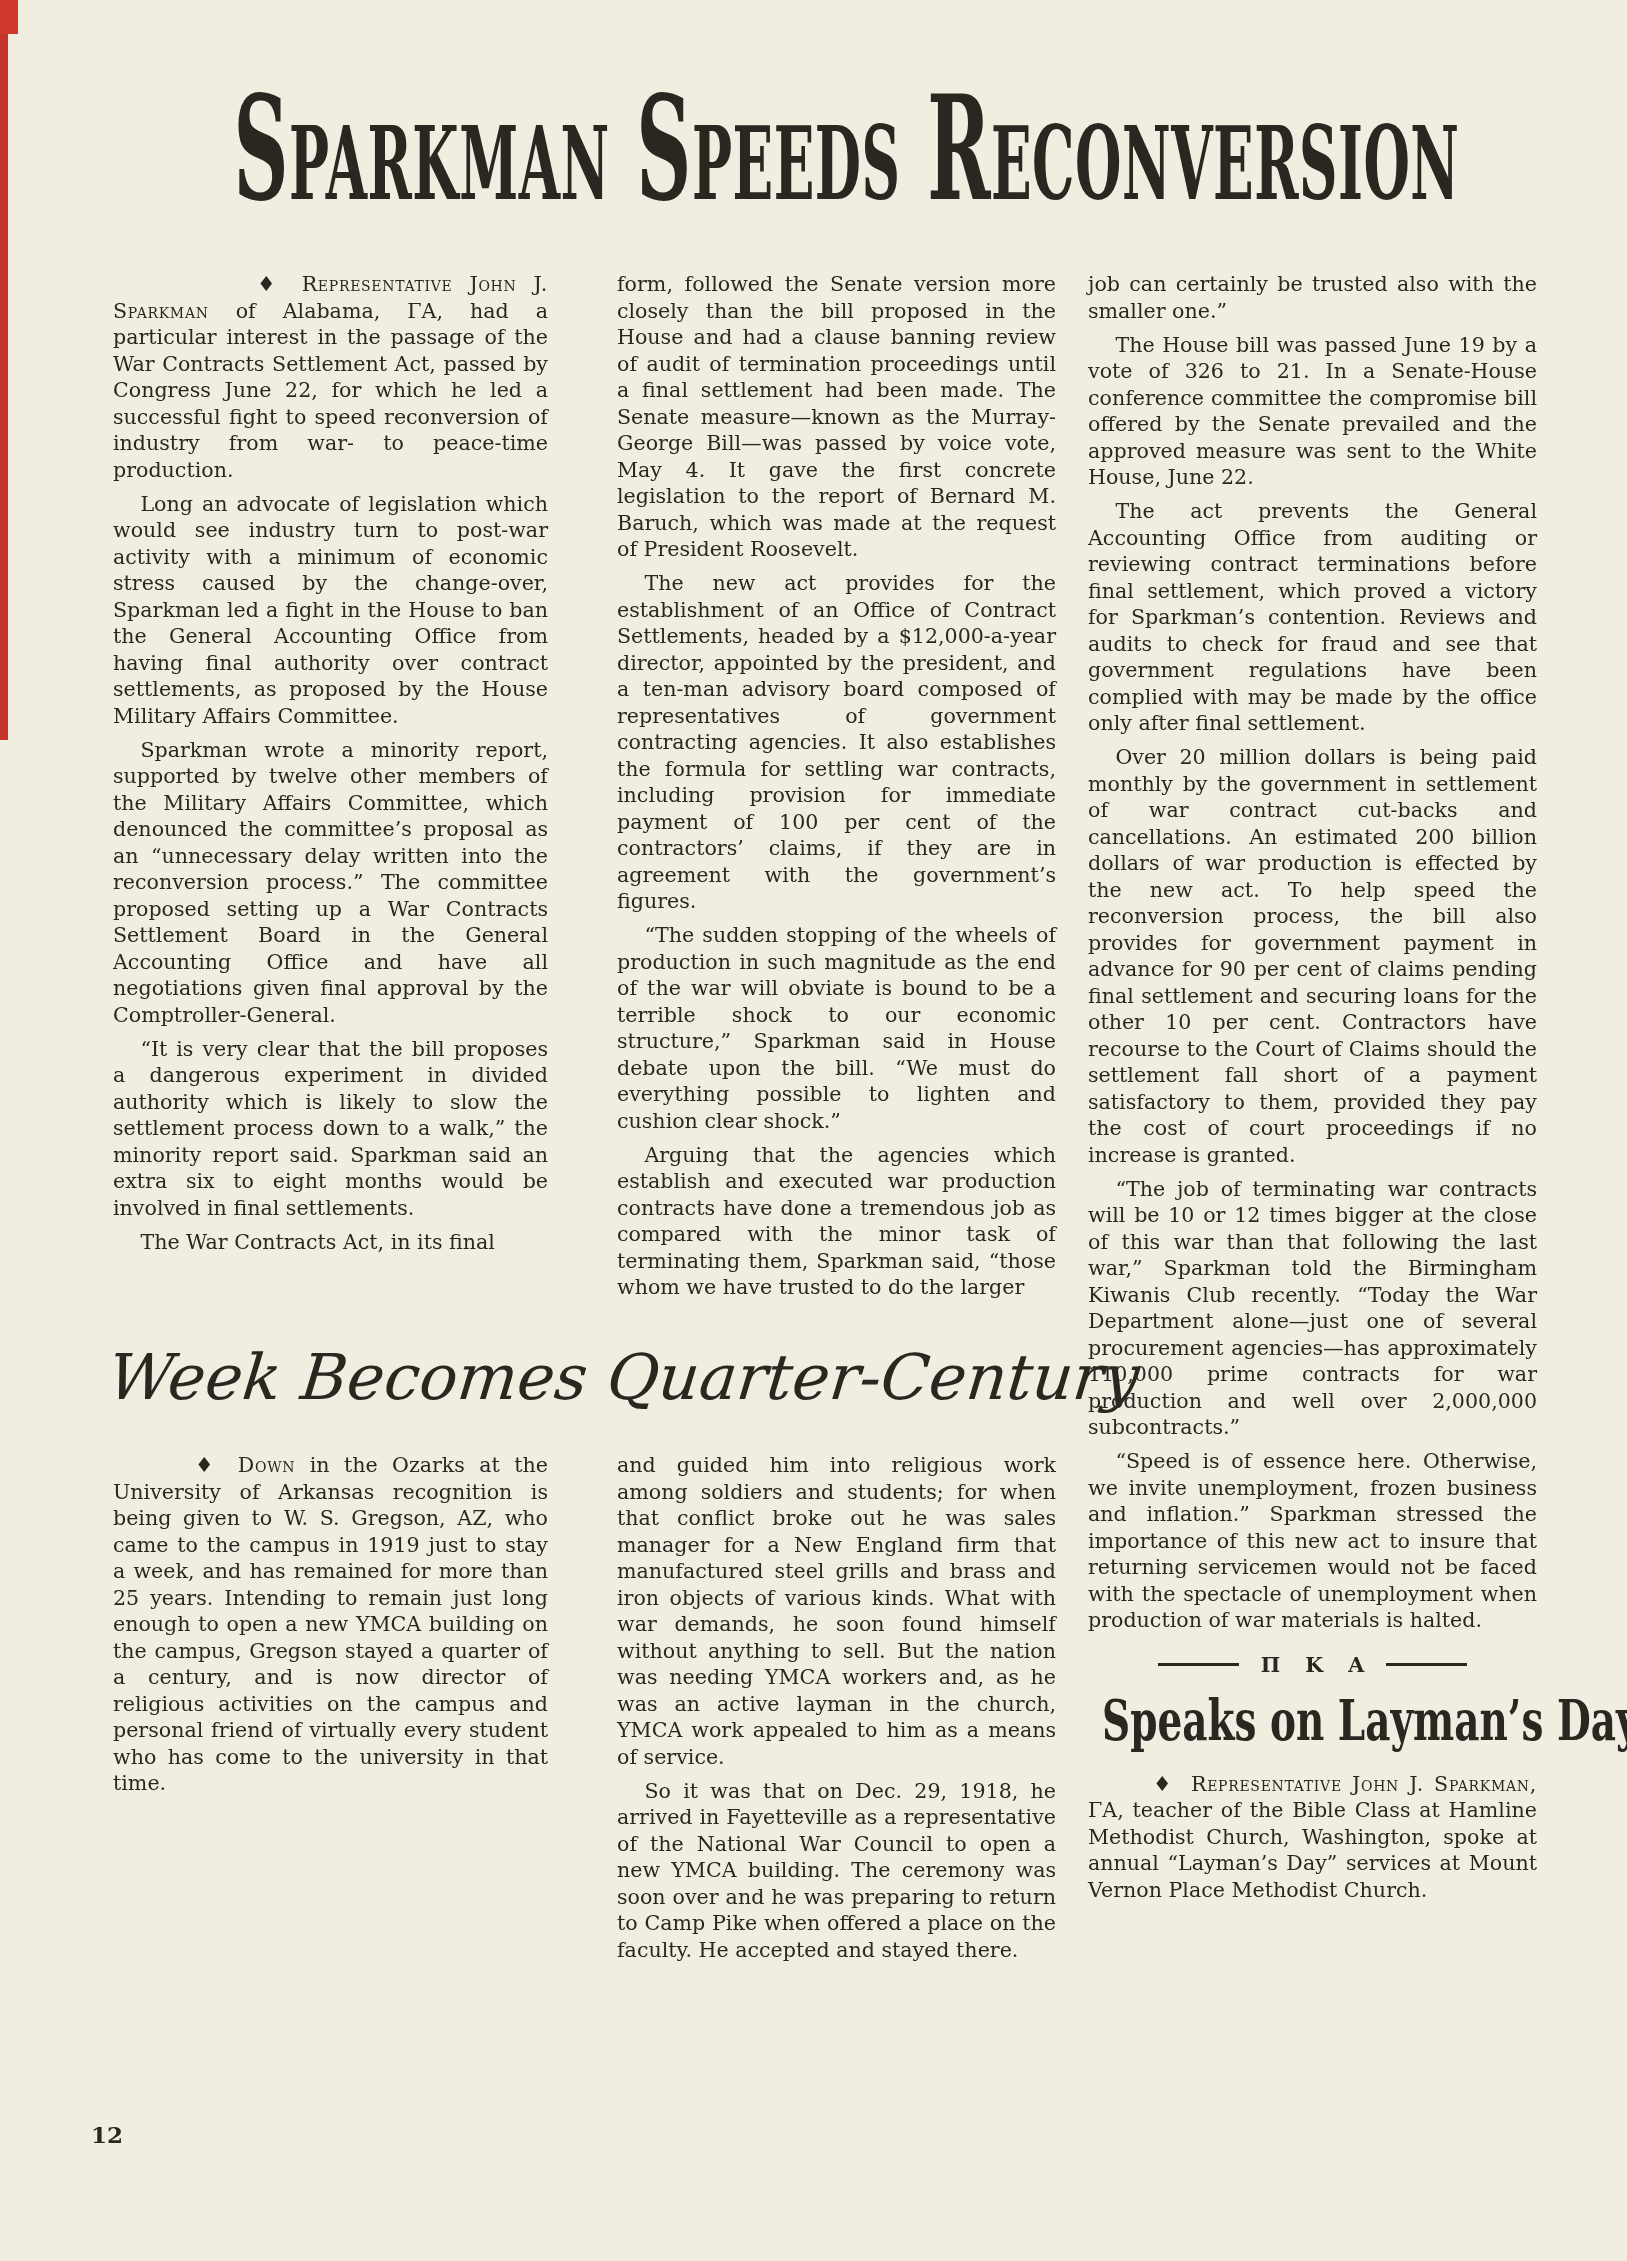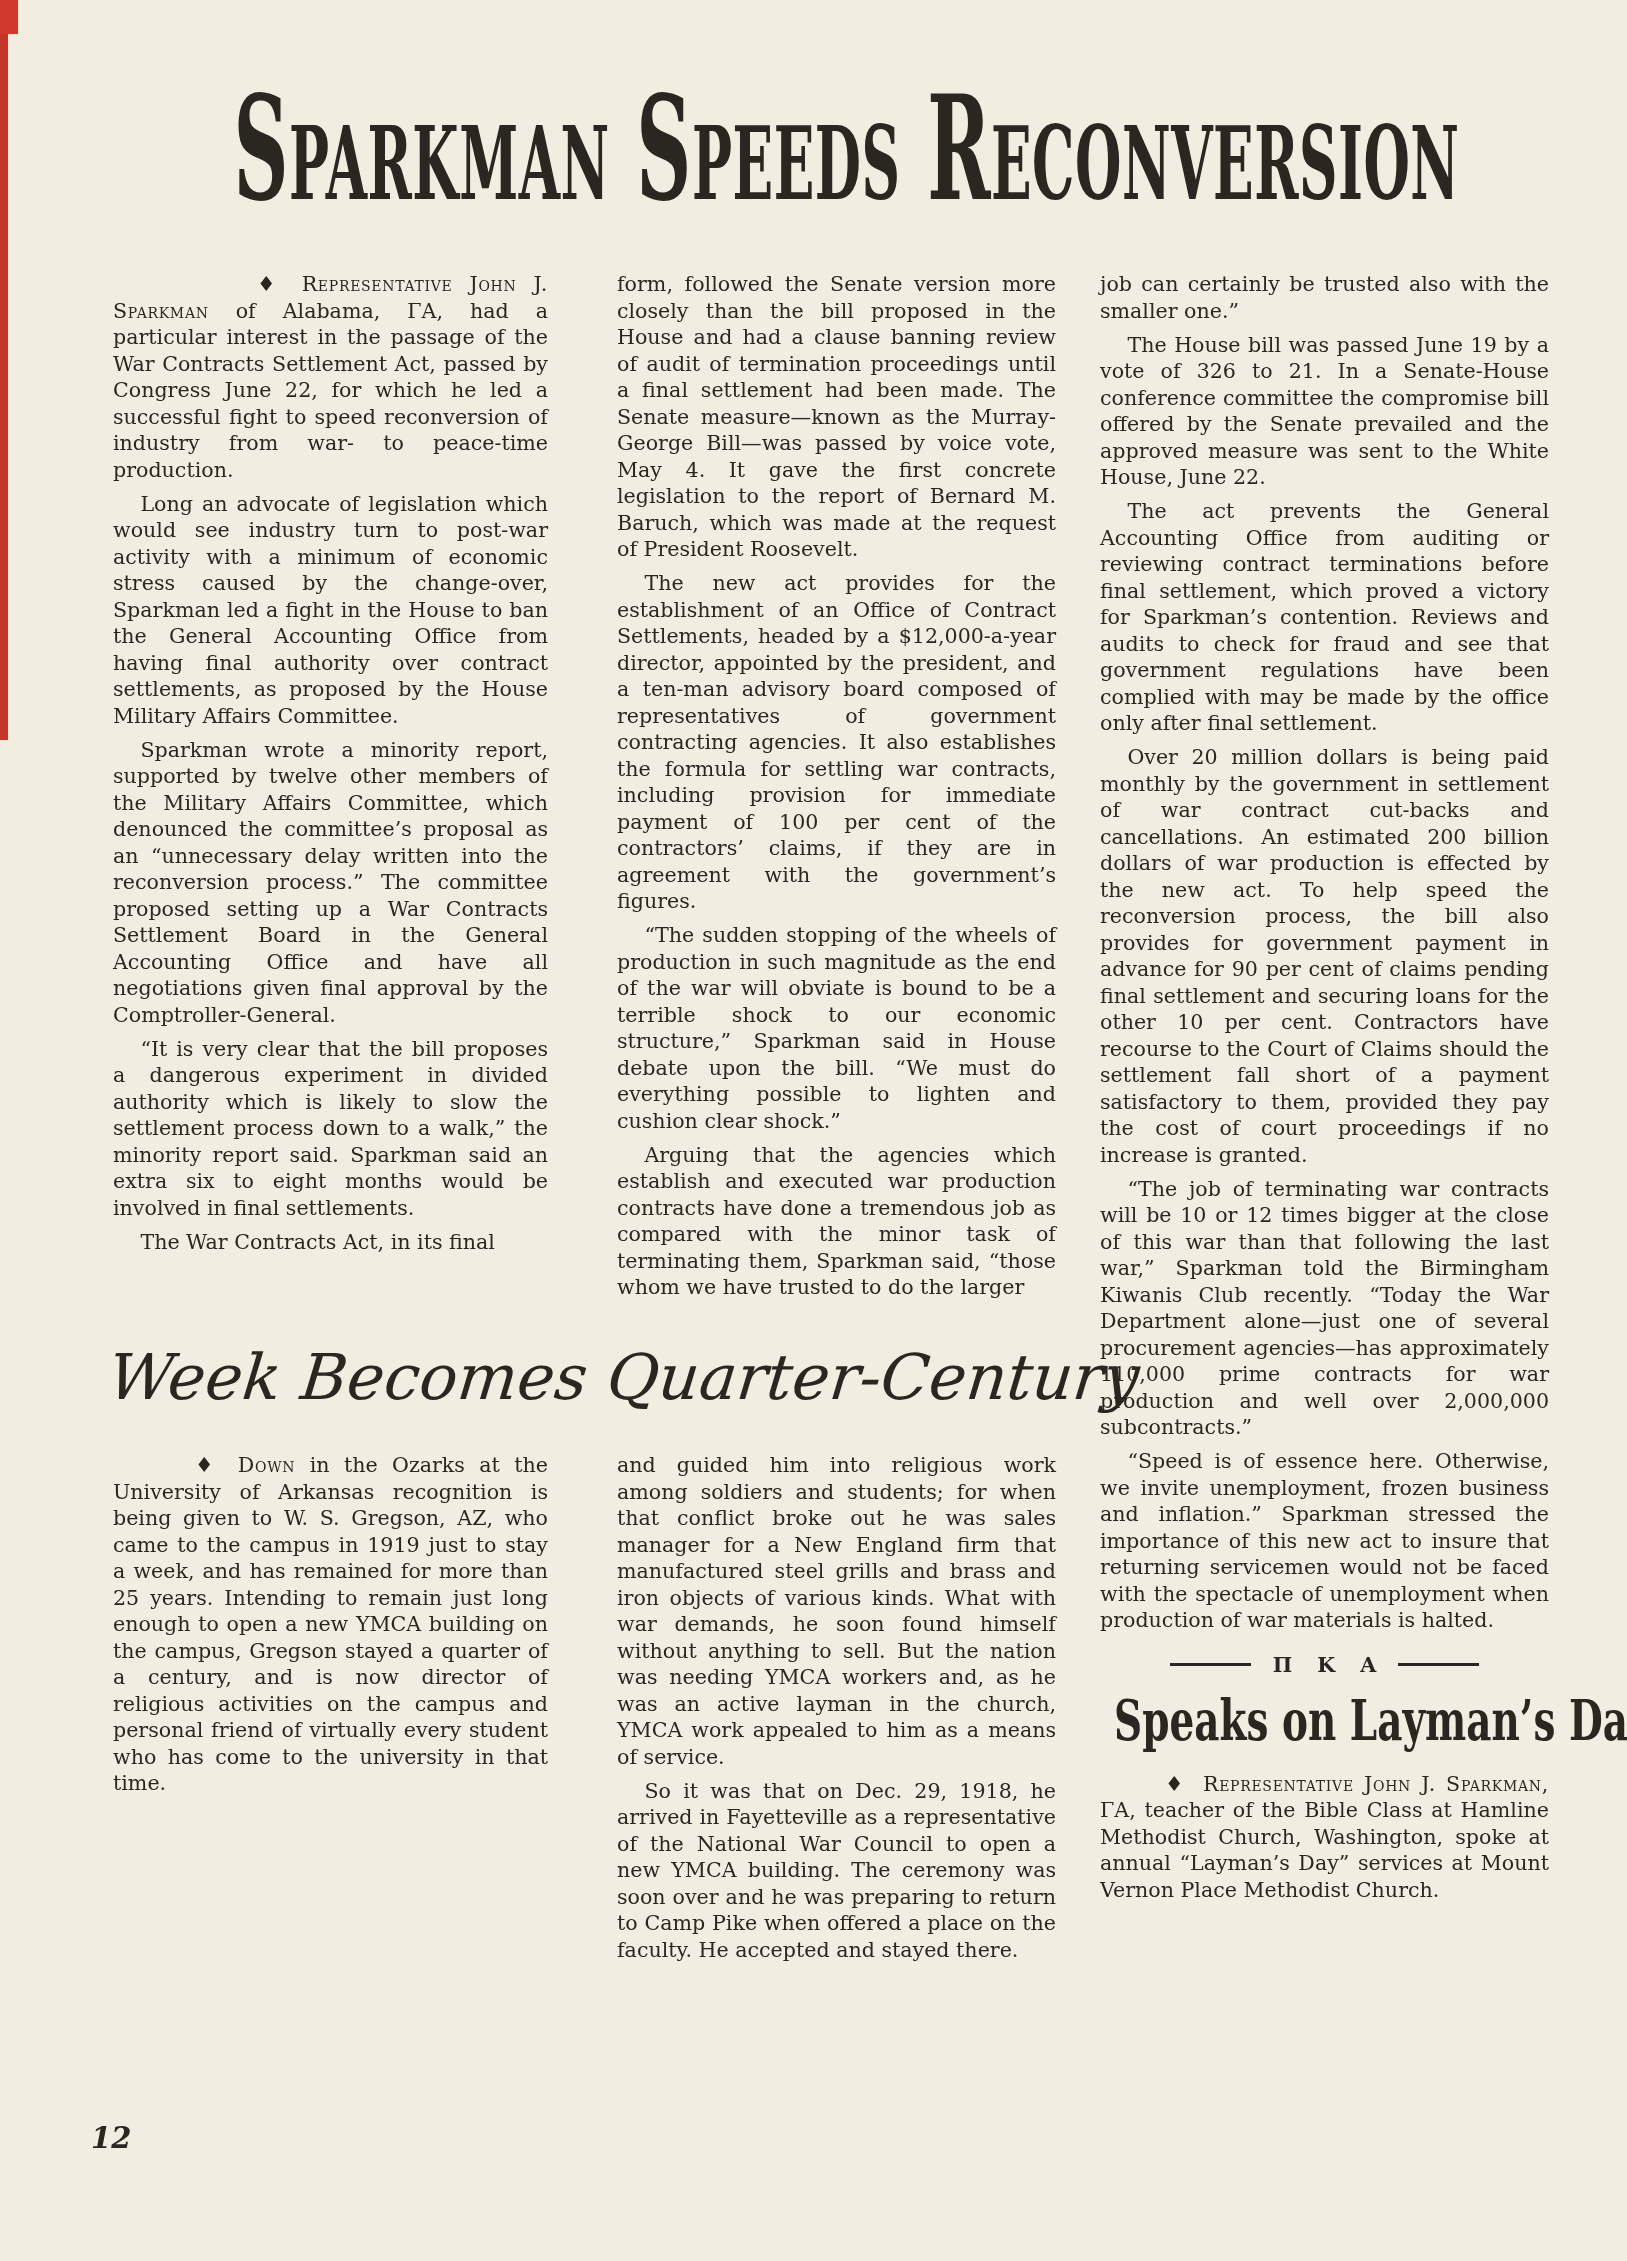"job can certainly be trusted" .col3 { margin-left: 58px -> 46px }
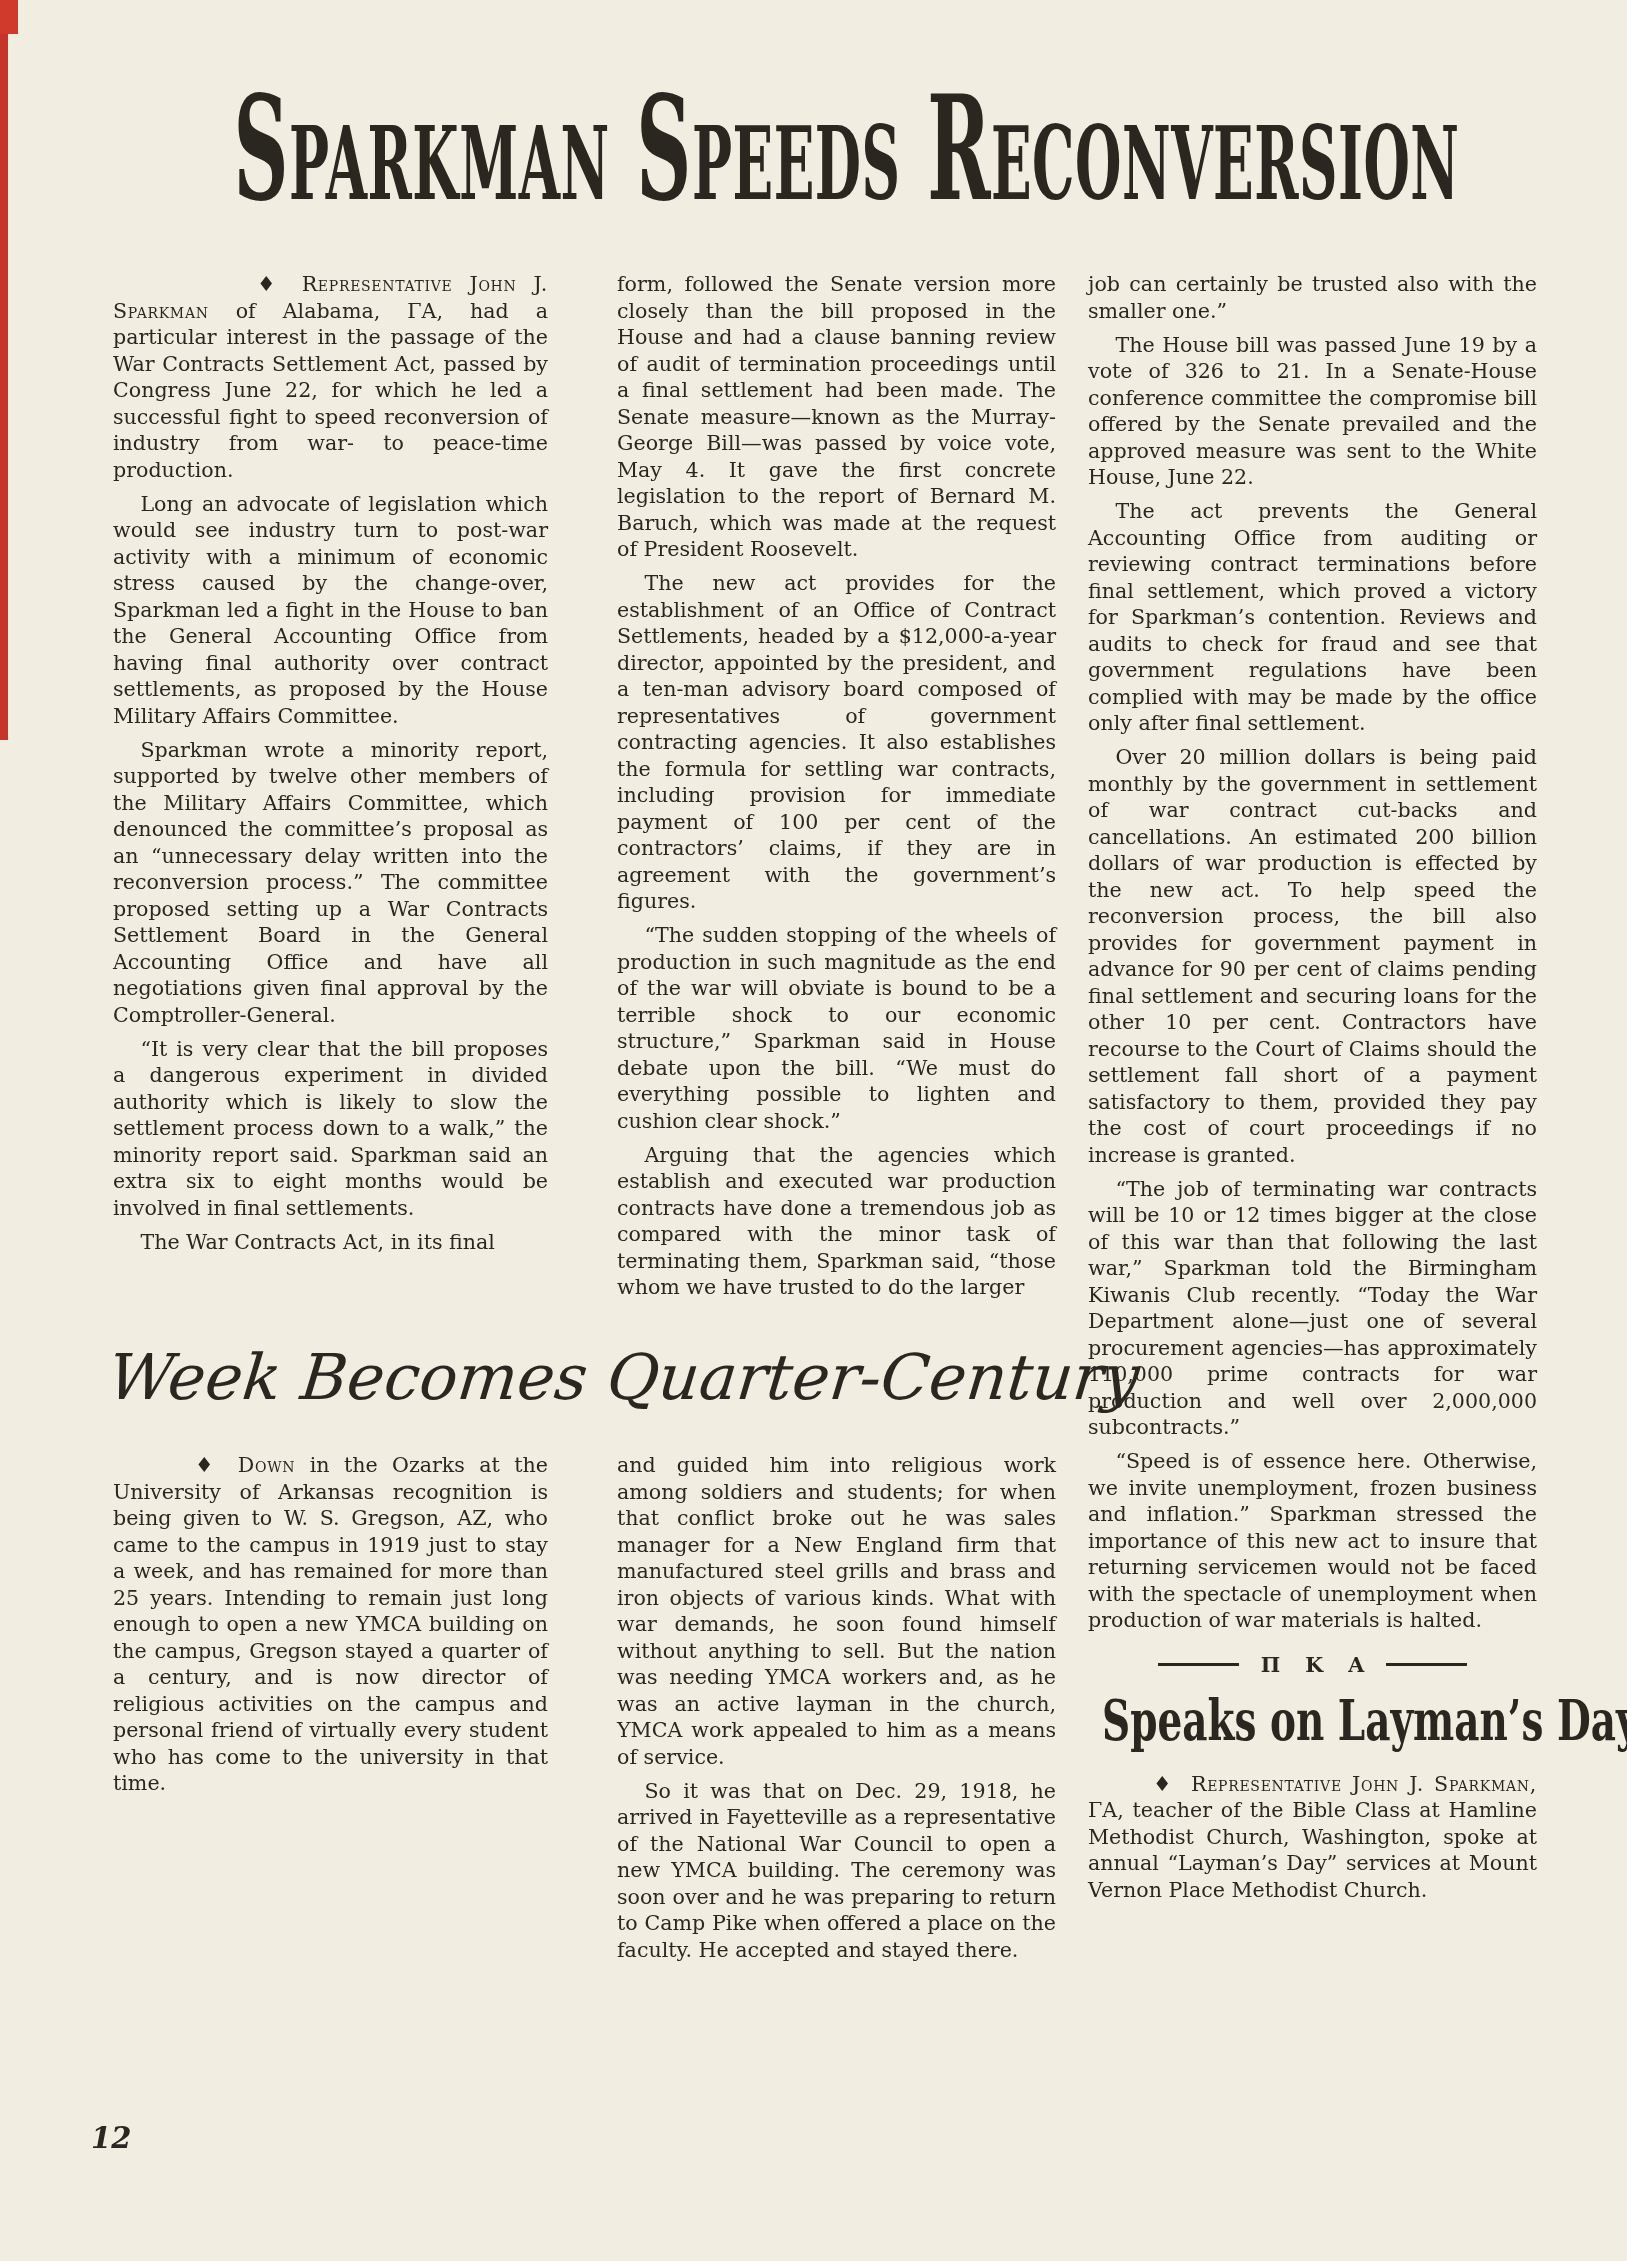"12" .pagenum { font-size: 29px -> 23px; font-style: italic -> none }
